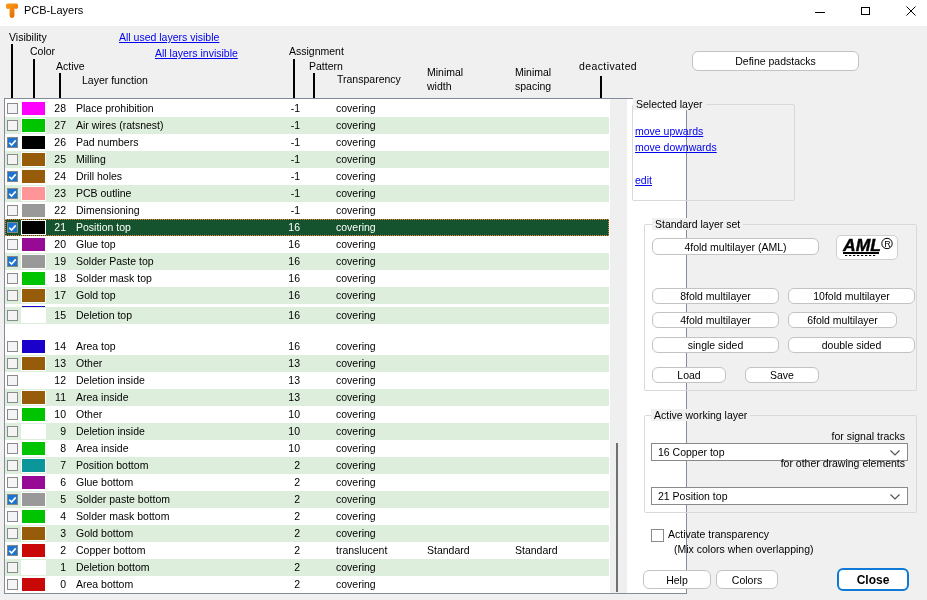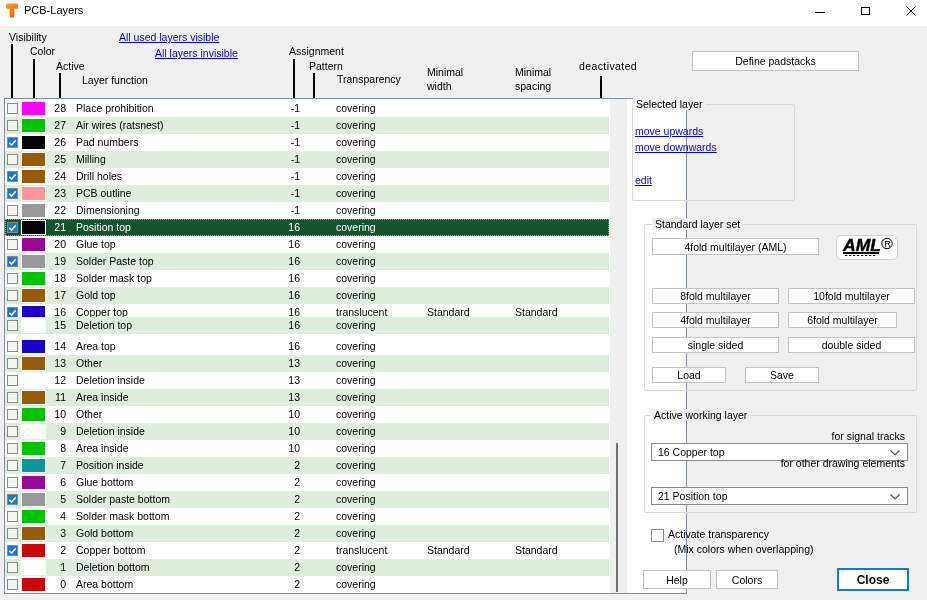"Define padstacks" .btn { border-radius: 0 -> 6px }
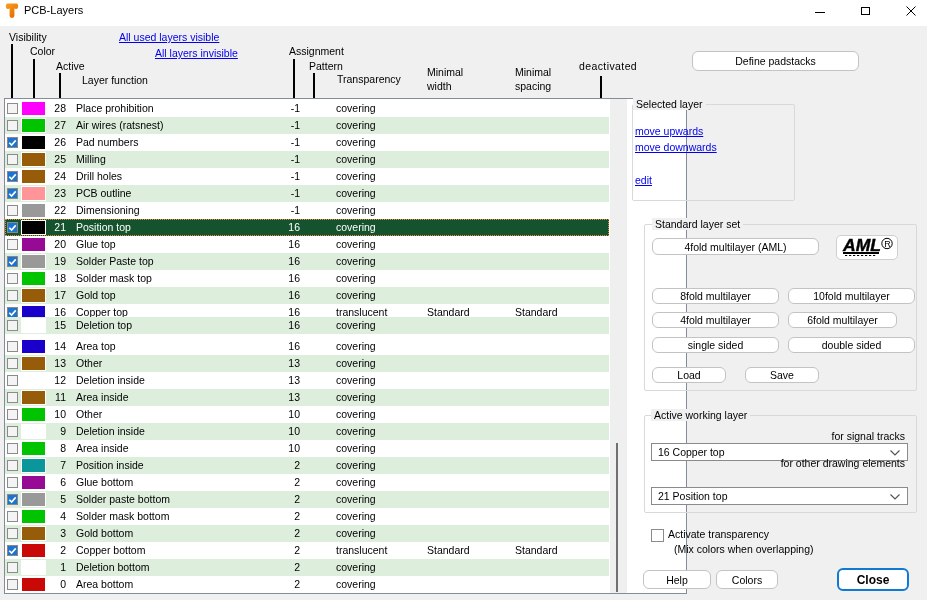"15" div.row { top: 218px -> 208px }
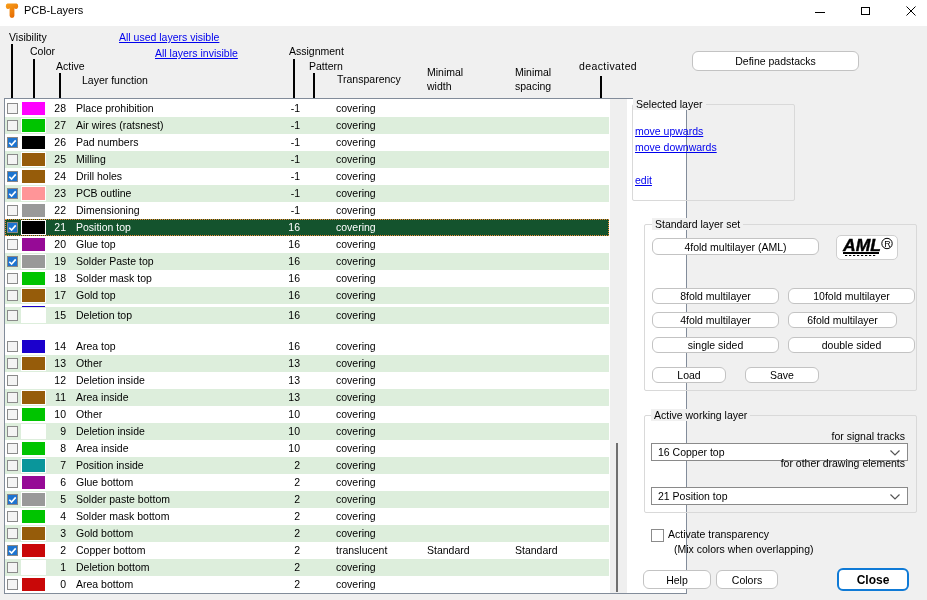"Position inside" span.c-fn { text: inside -> bottom }
